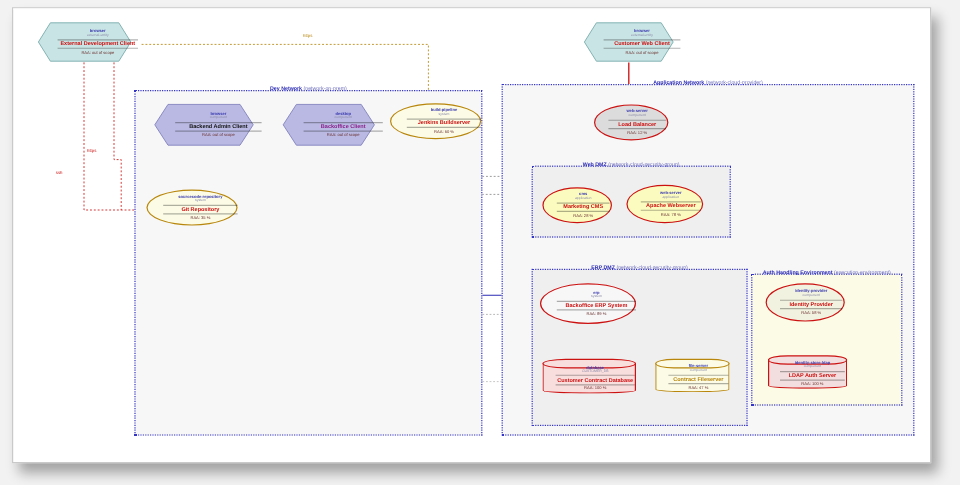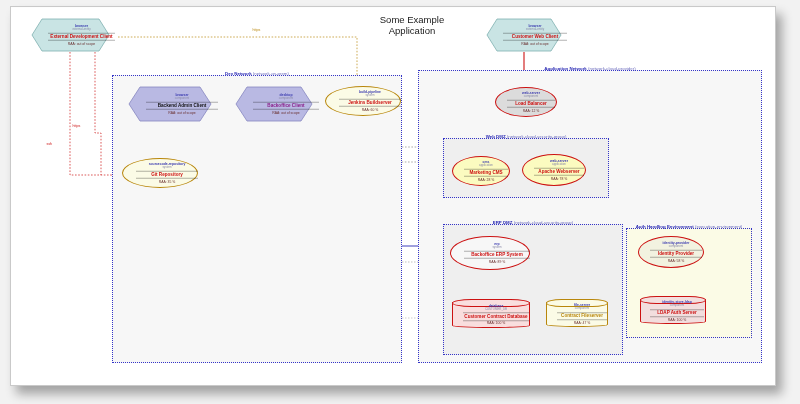"Some Example" div { html: <div> <div>Some Example</div> <div>Application</div> </div> -> none }
